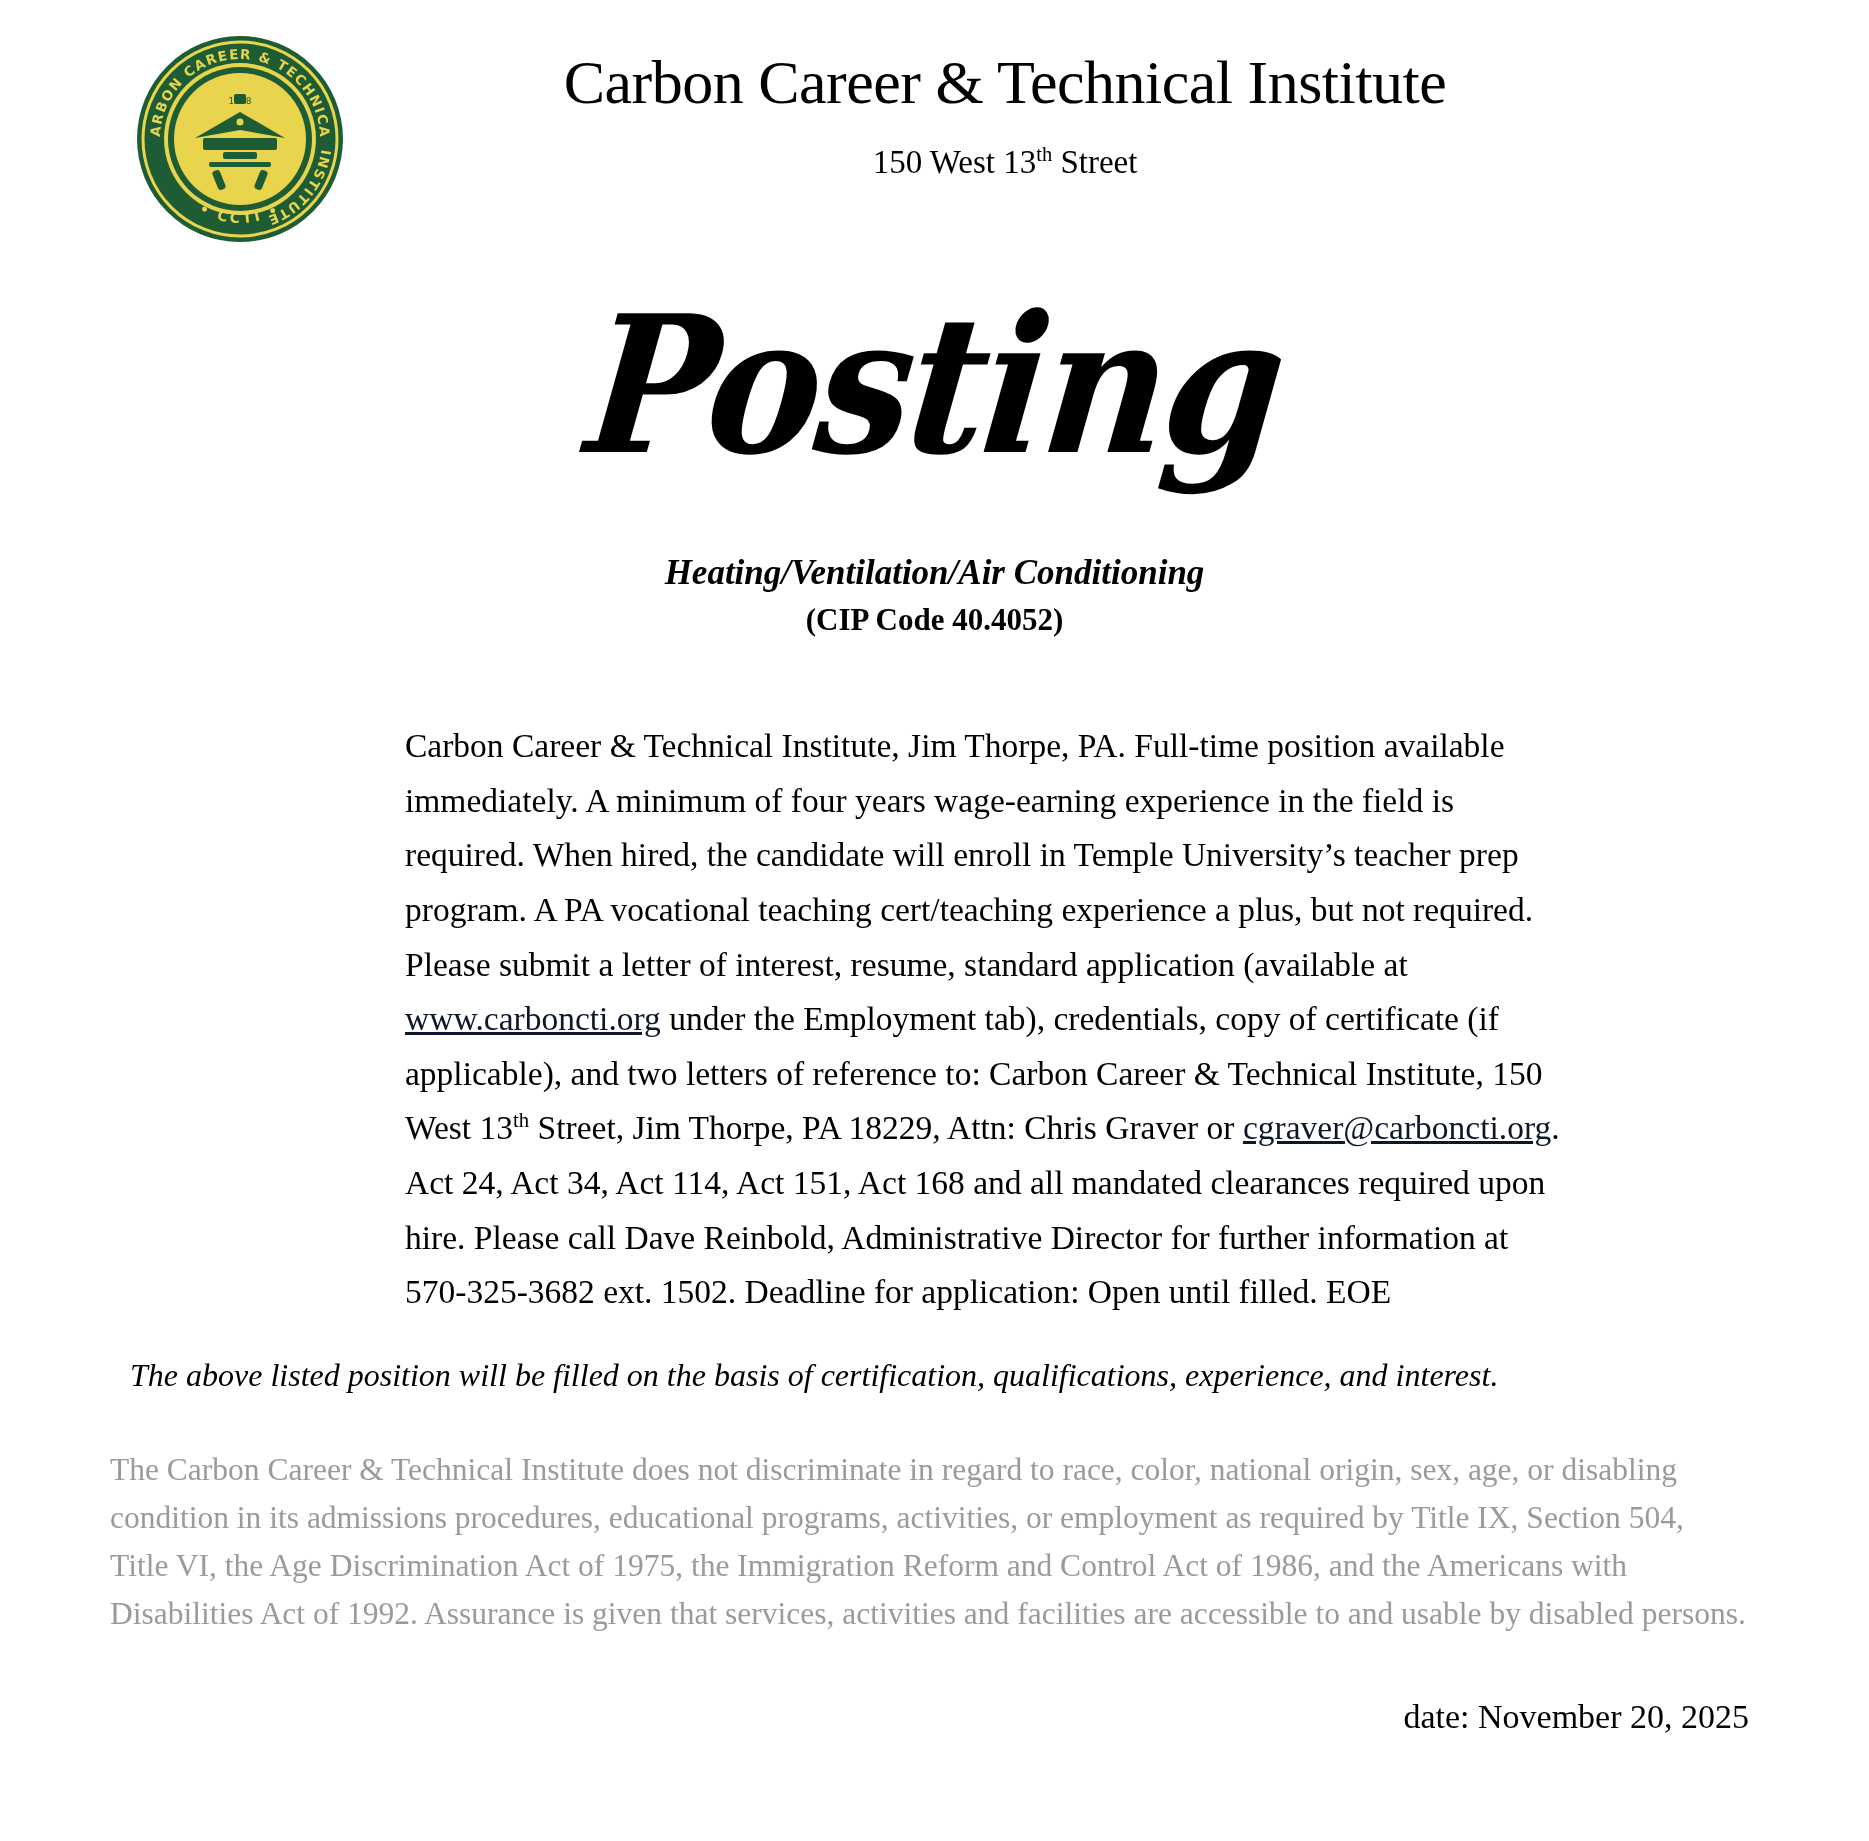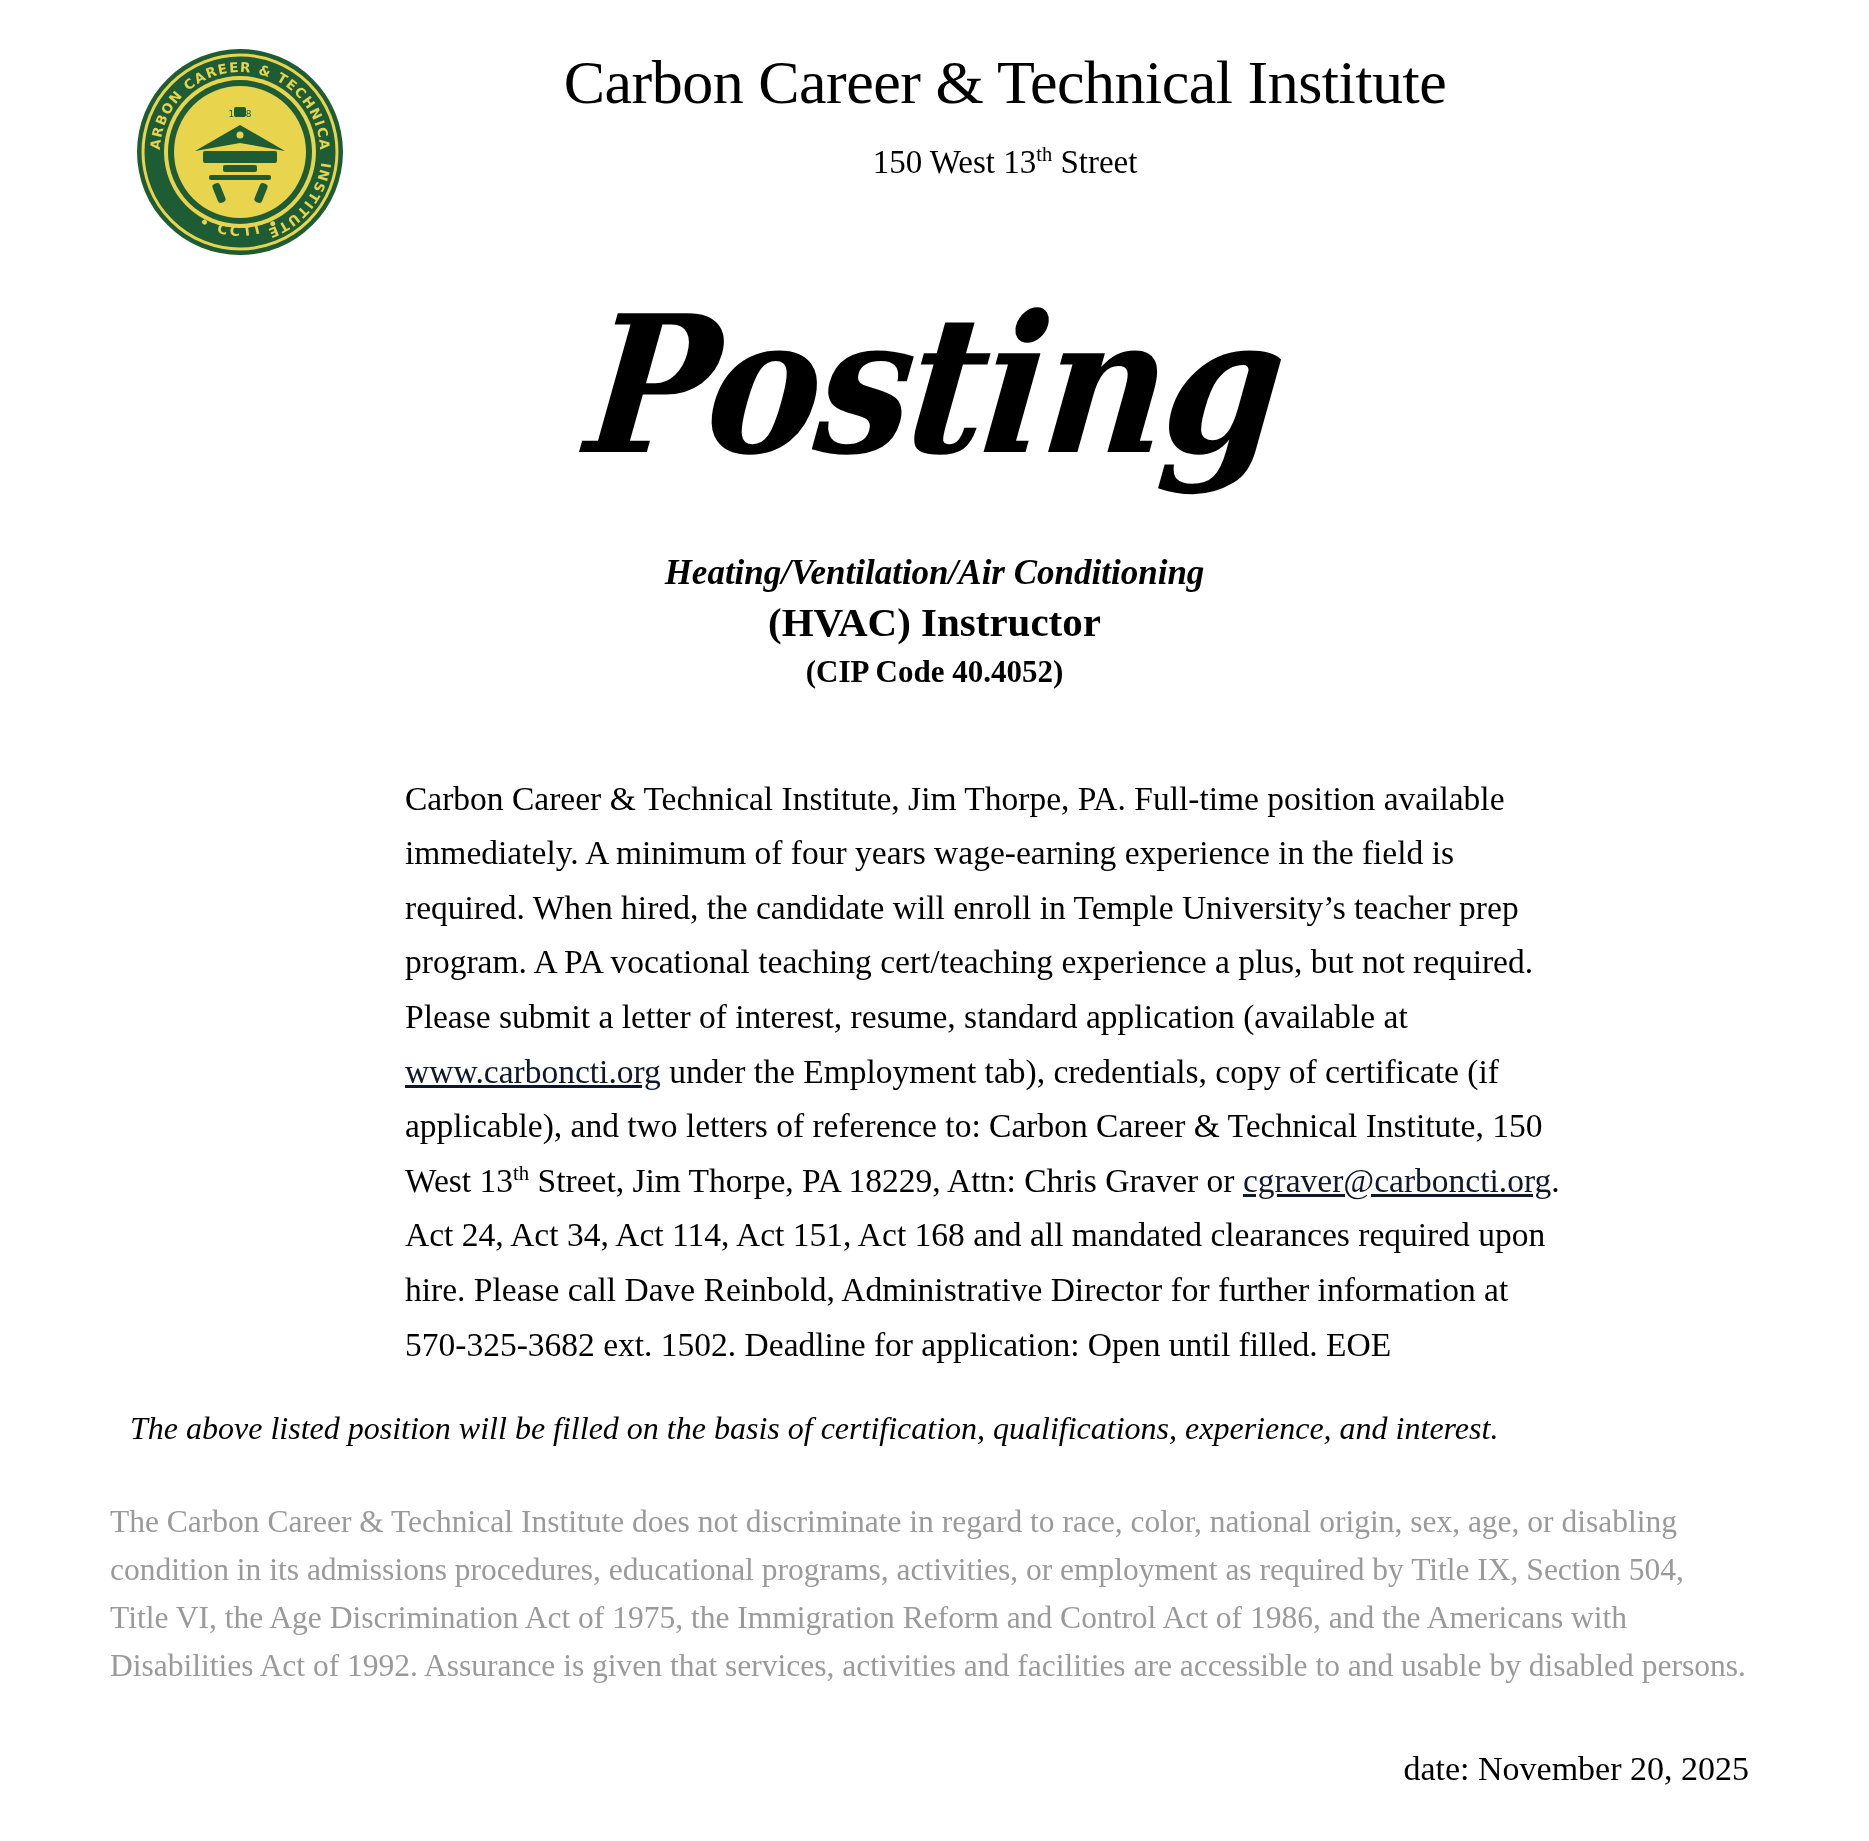"1968" .logo { top: 47px -> 34px }
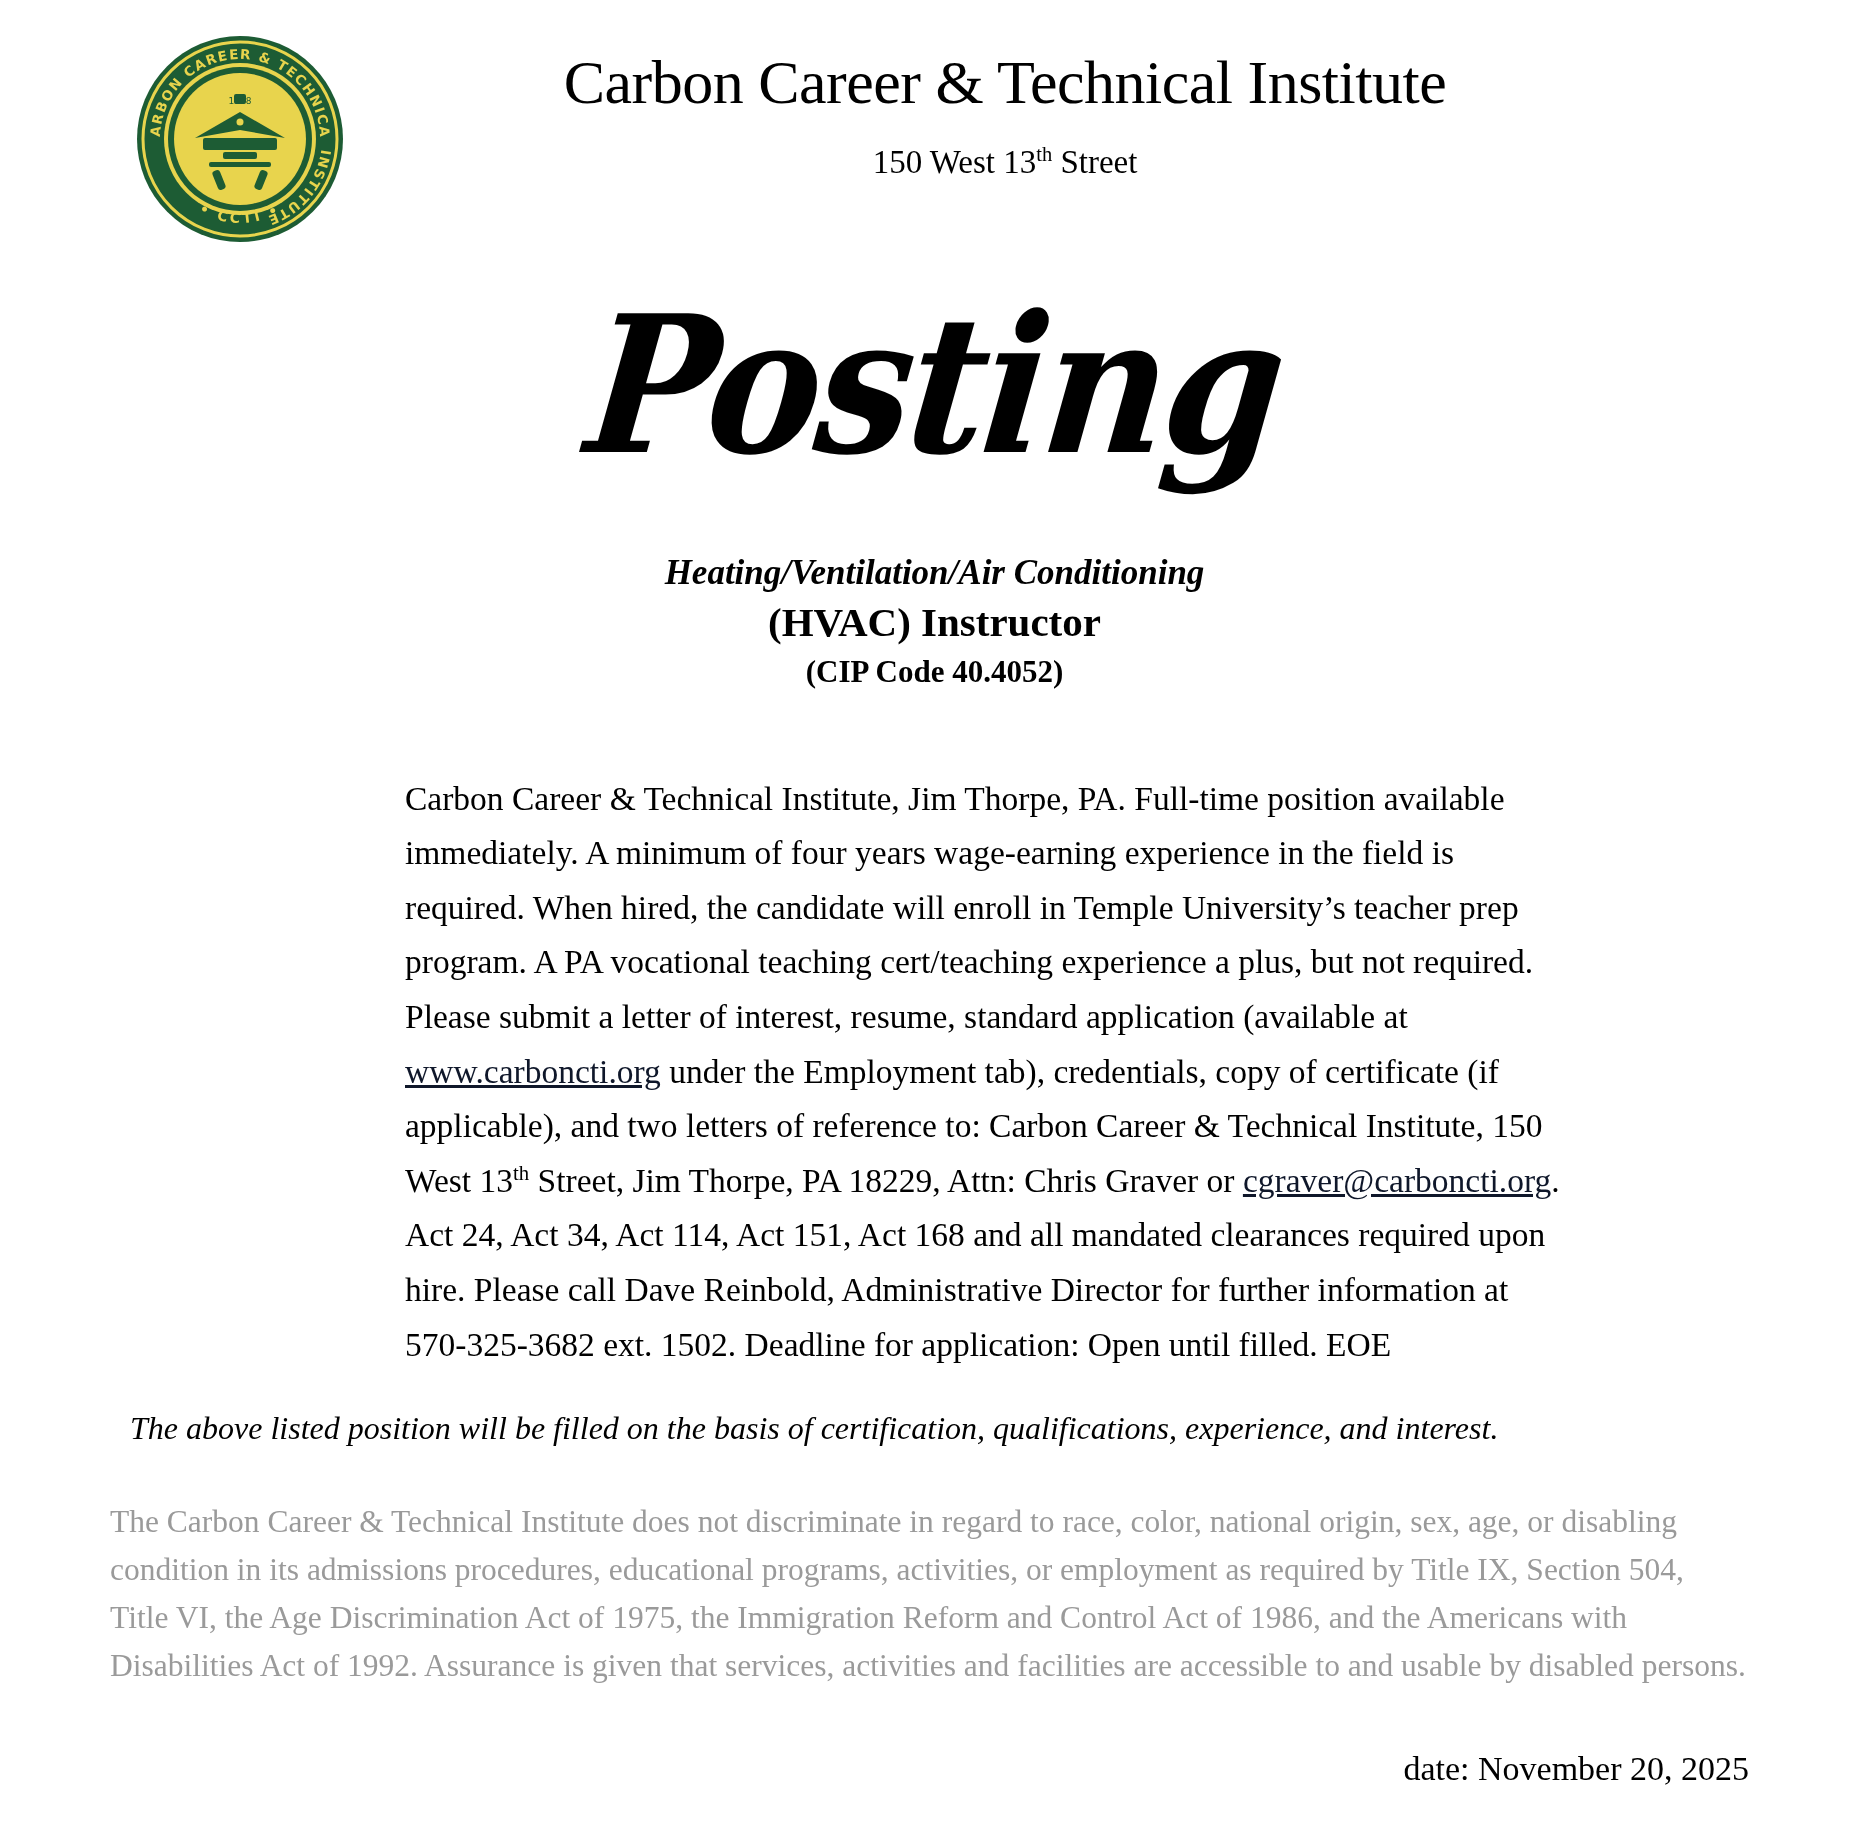"(HVAC) Instructor" div.title-line2 { html: <div>(HVAC) Instructor</div> -> none }
